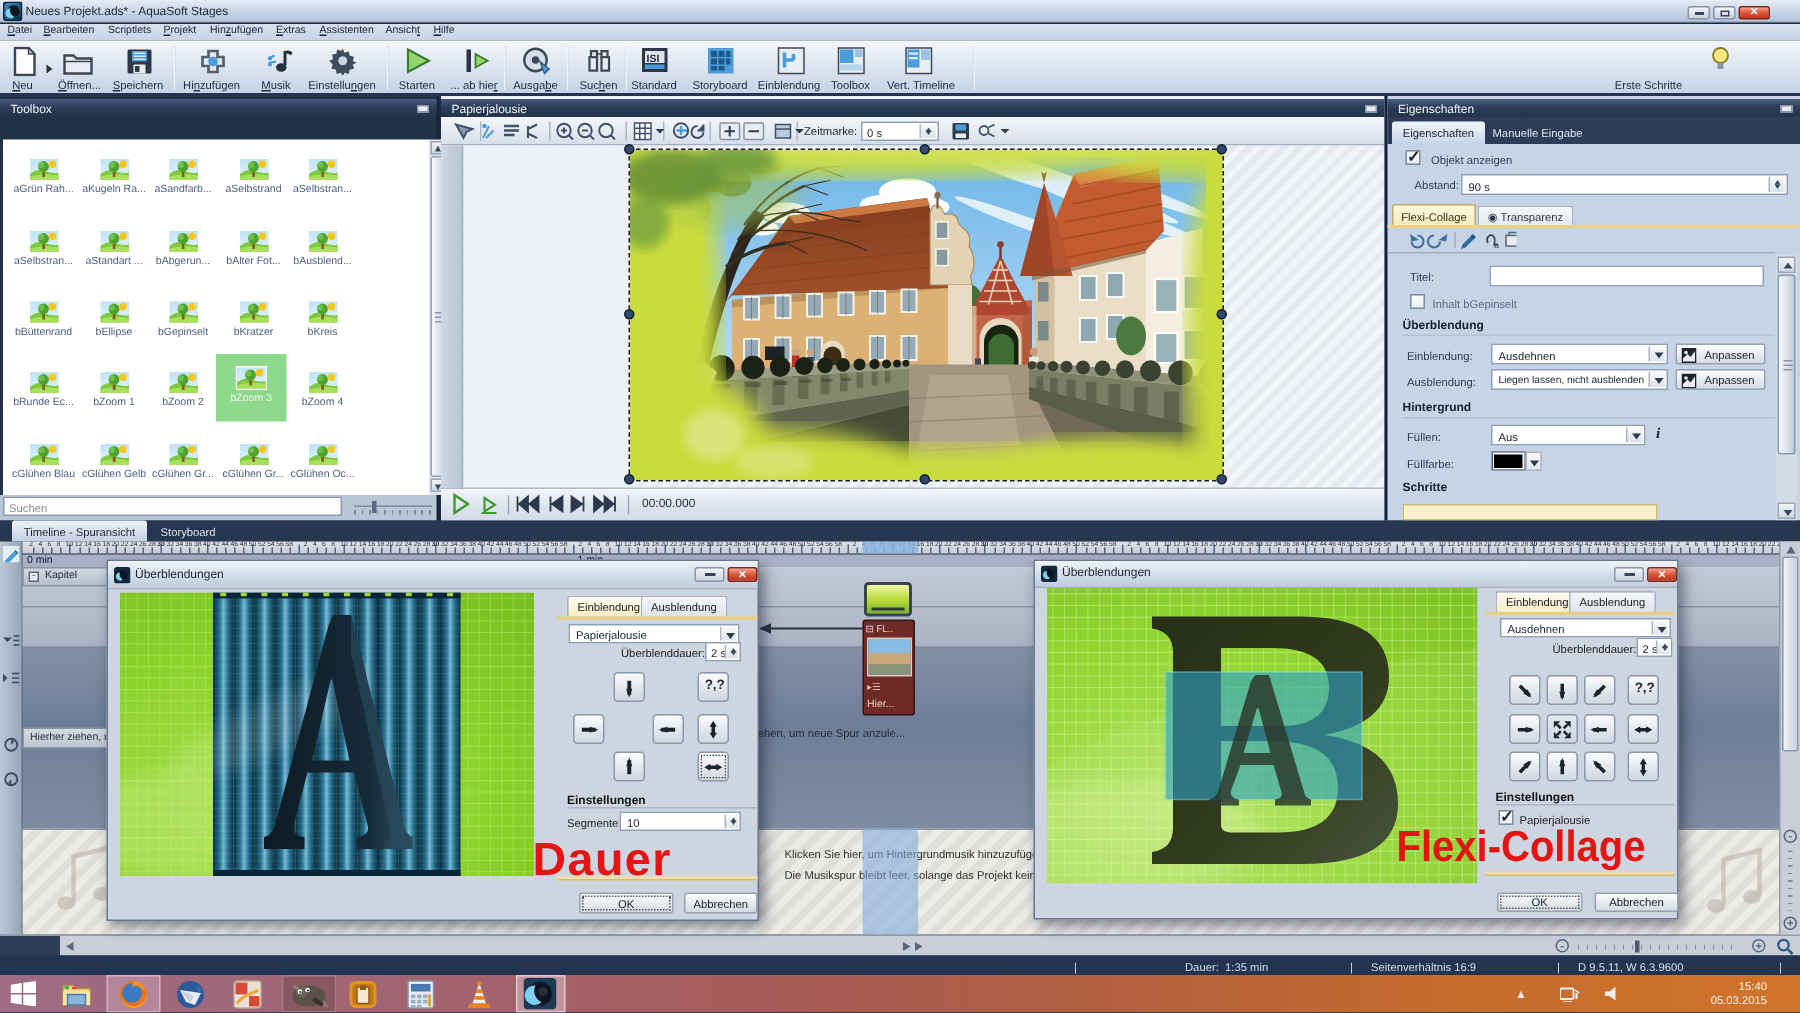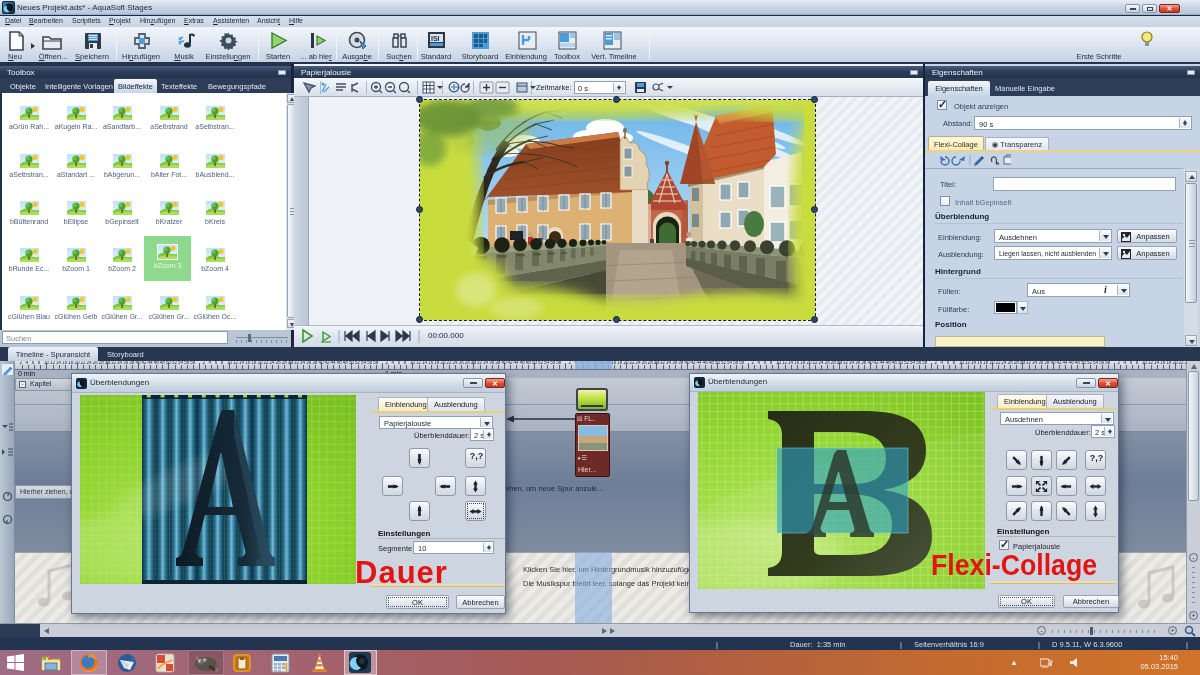"Objekte" div.a { html: <div> <span>Objekte</span> <span>Intelligente Vorlagen</span> <span>Bildeffekte</span> <span>Texteffekte</span> <span>Bewegungspfade</span> </div> -> none }
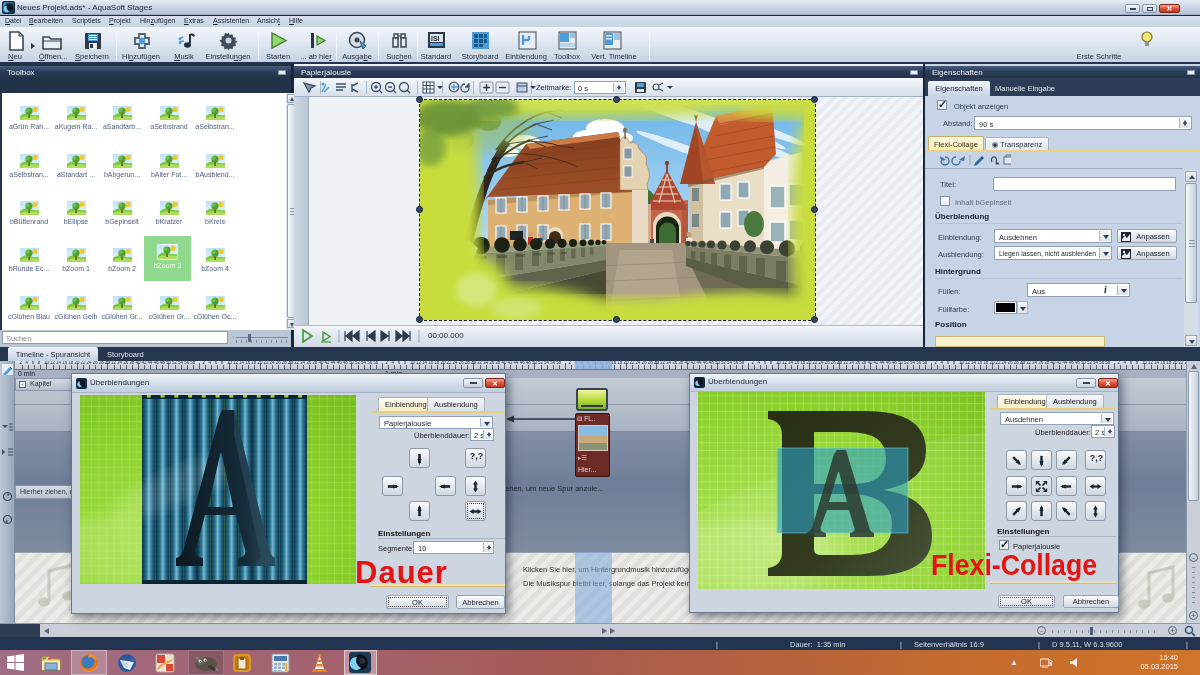"Aus" div.pinput { margin-left: 33px -> none }
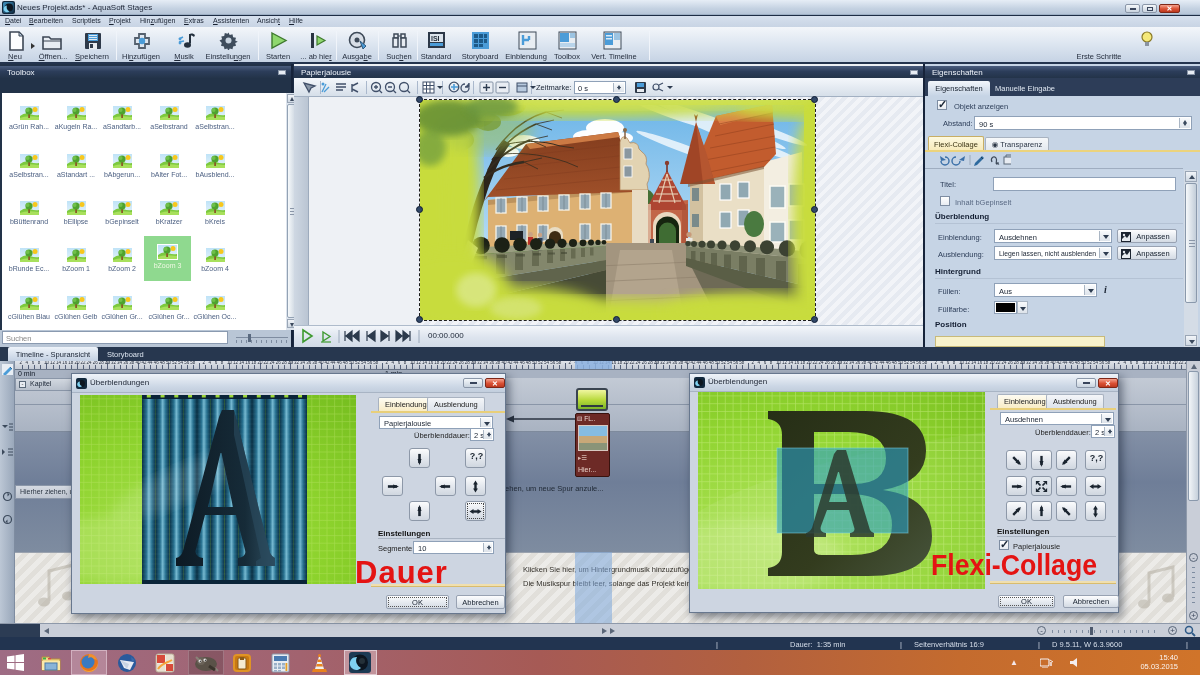"Position" div.pbold { text: Position -> Schritte }
